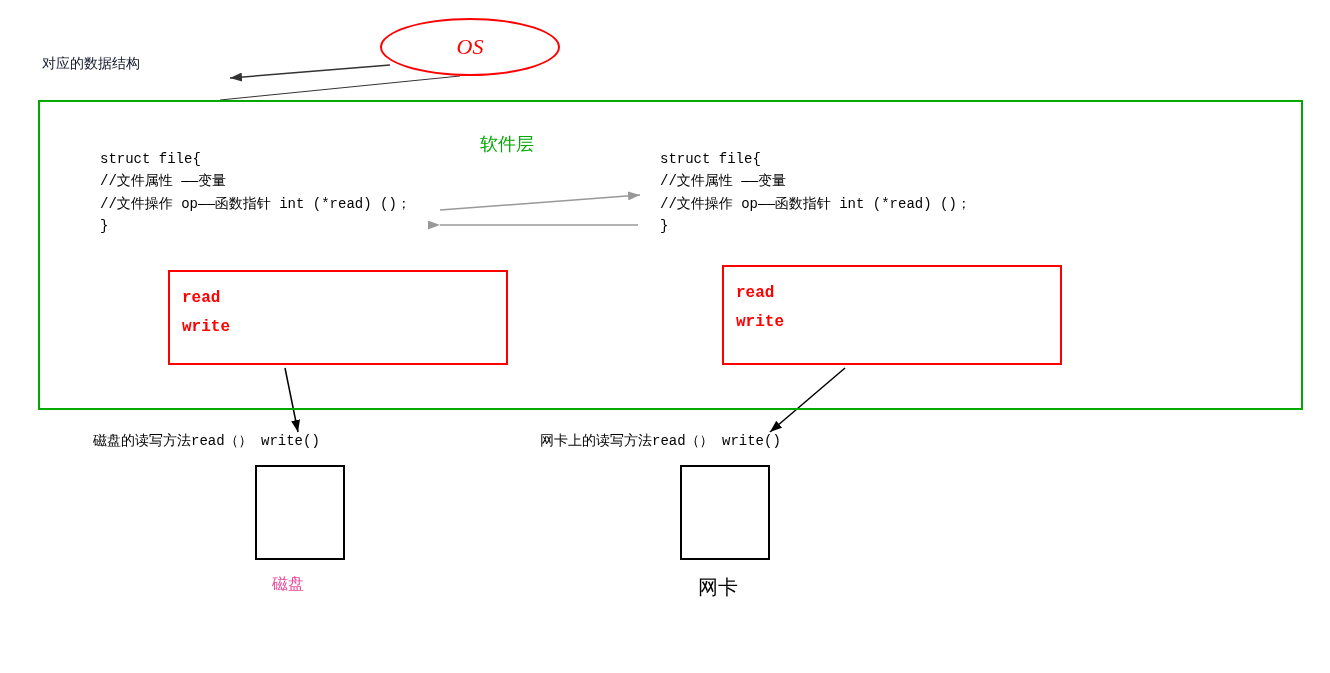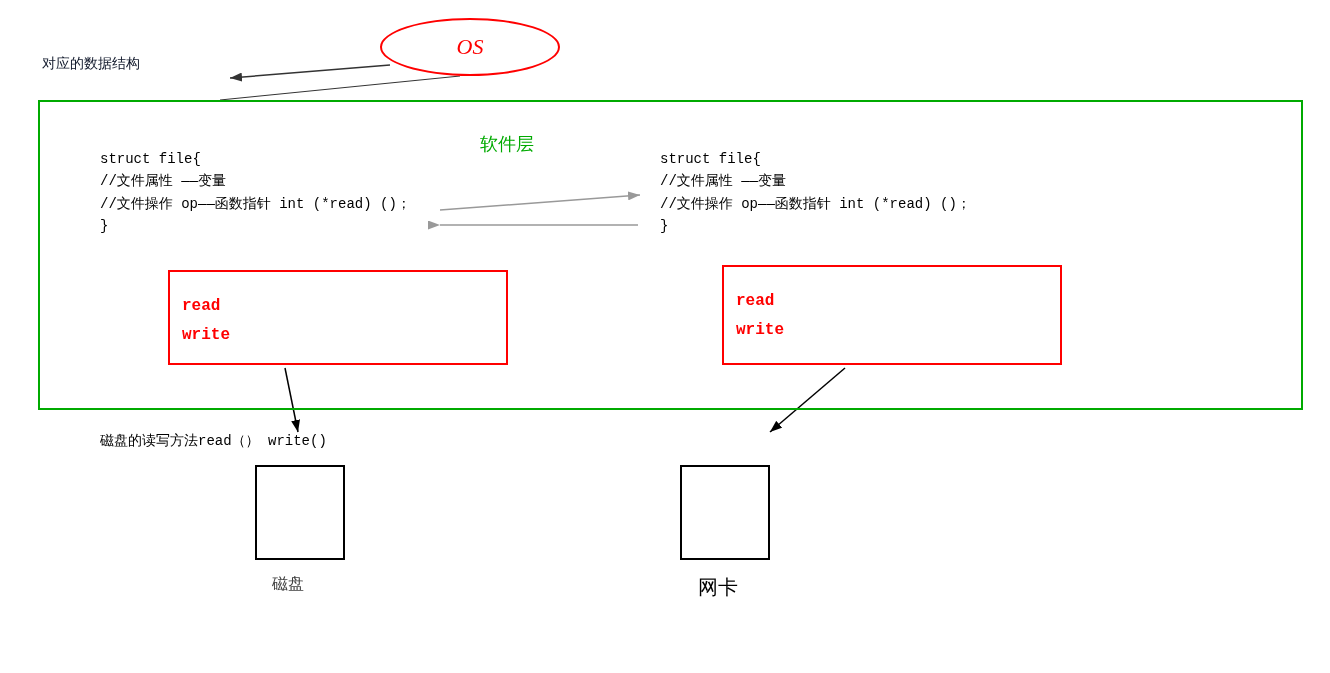"read" .rw-content { padding: 20px 12px -> 12px 12px }
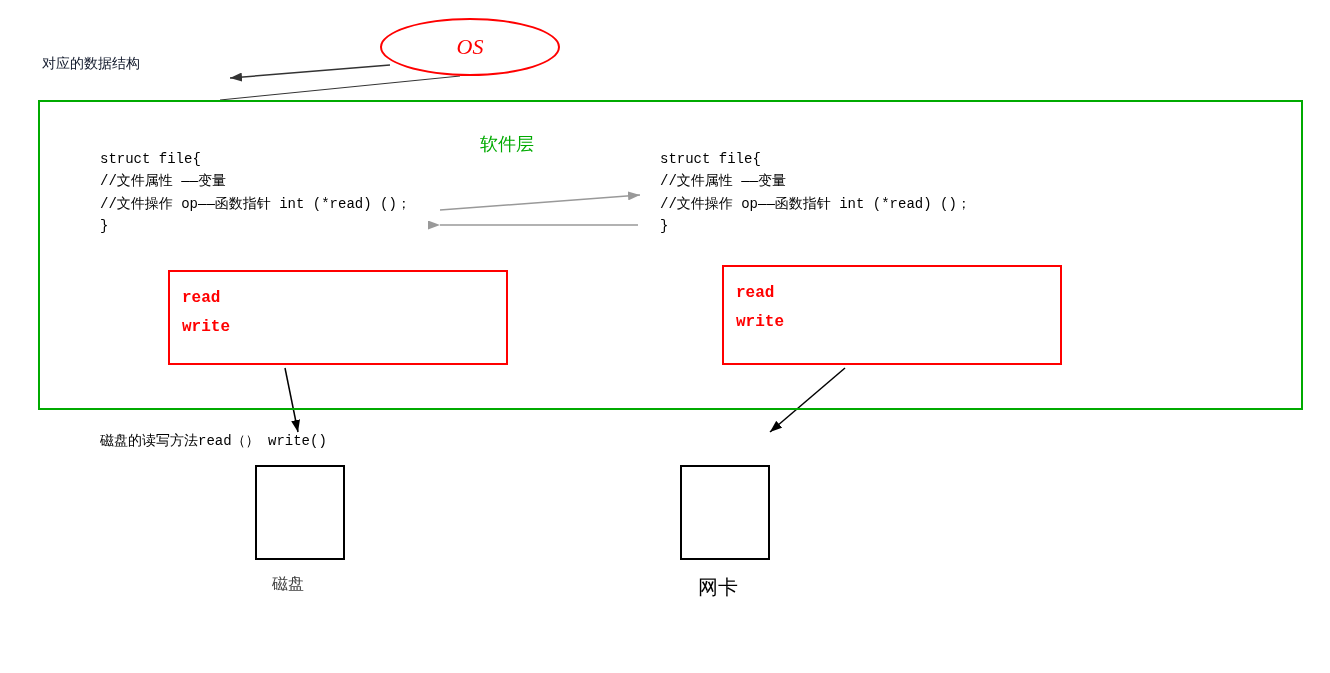"磁盘的读写方法read（） write()" .disk-label-text { left: 100px -> 93px }
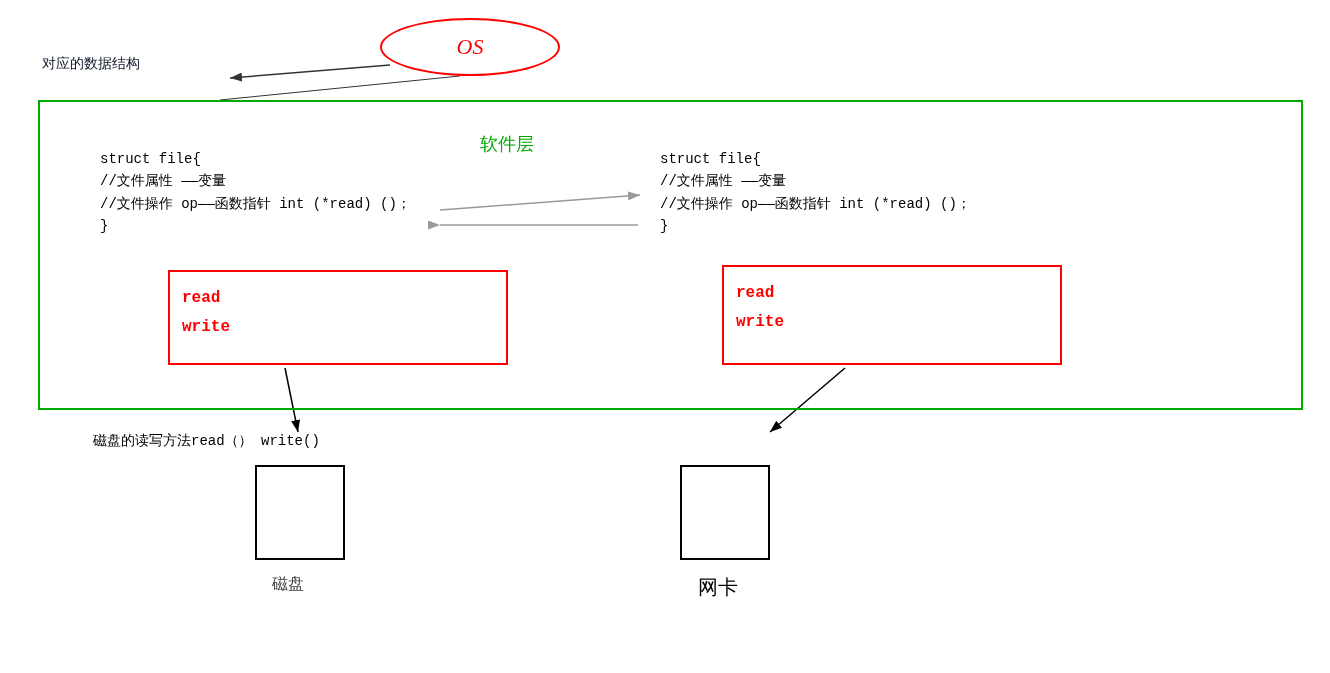"网卡上的读写方法read（） write()" div.nic-label-text { html: none -> <div>网卡上的读写方法read（） write()</div> }
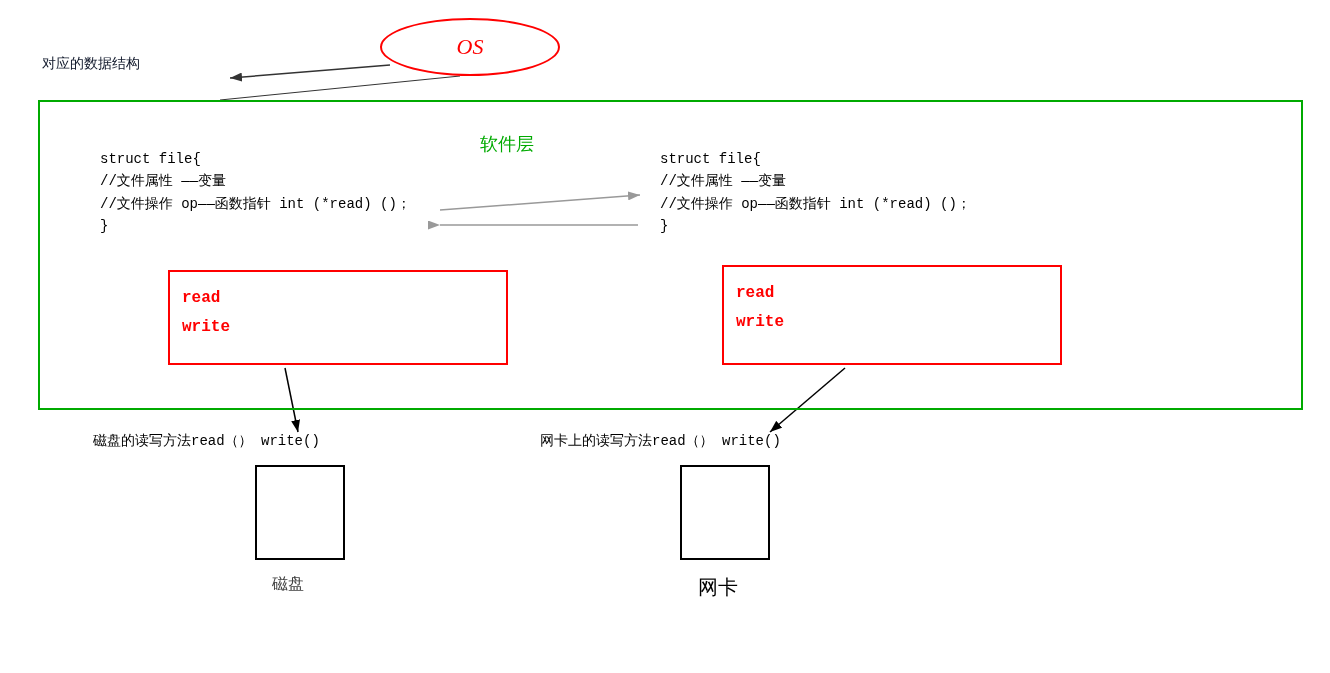"磁盘" .disk-name { color: #404040 -> #ec4899 }
